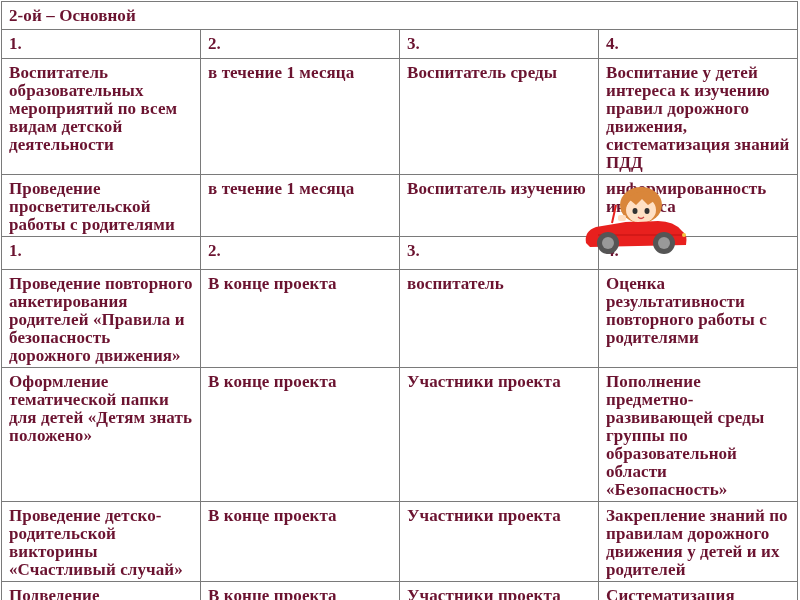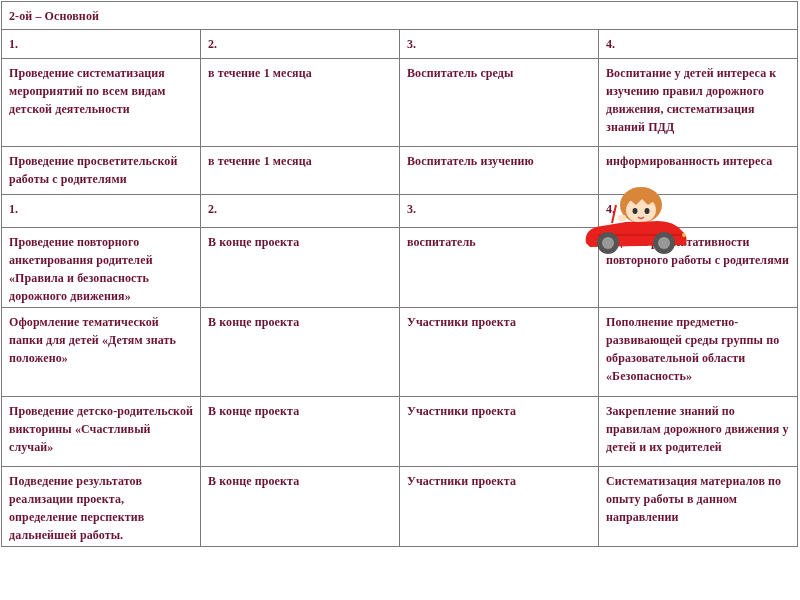"2-ой – Основной" table.plan td { font-size: 12px -> 17px }
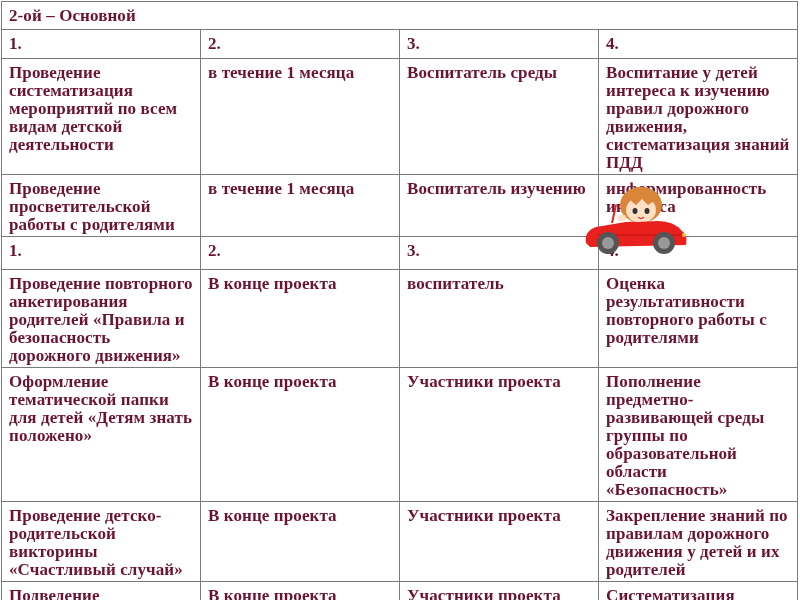"Проведение систематизация мероприятий по" td { text: Проведение систематизация -> Воспитатель образовательных }
